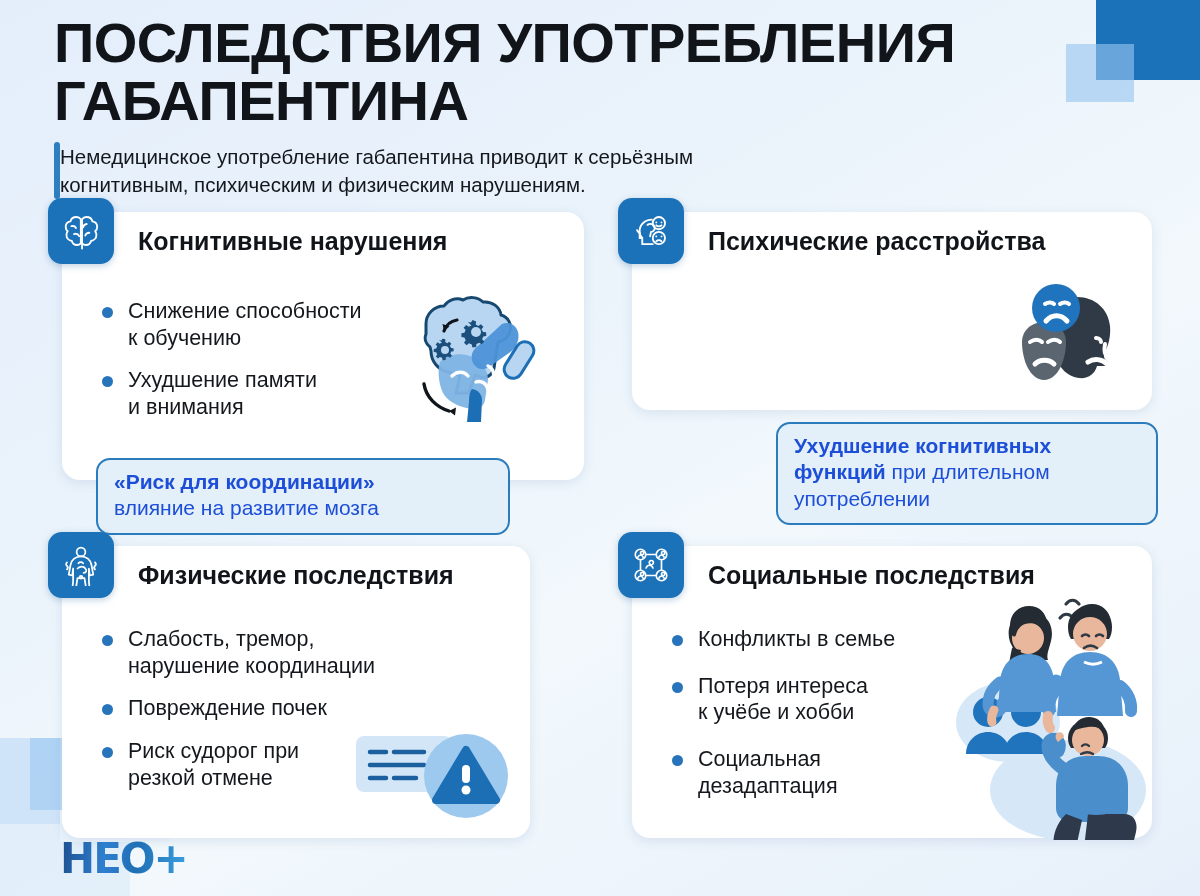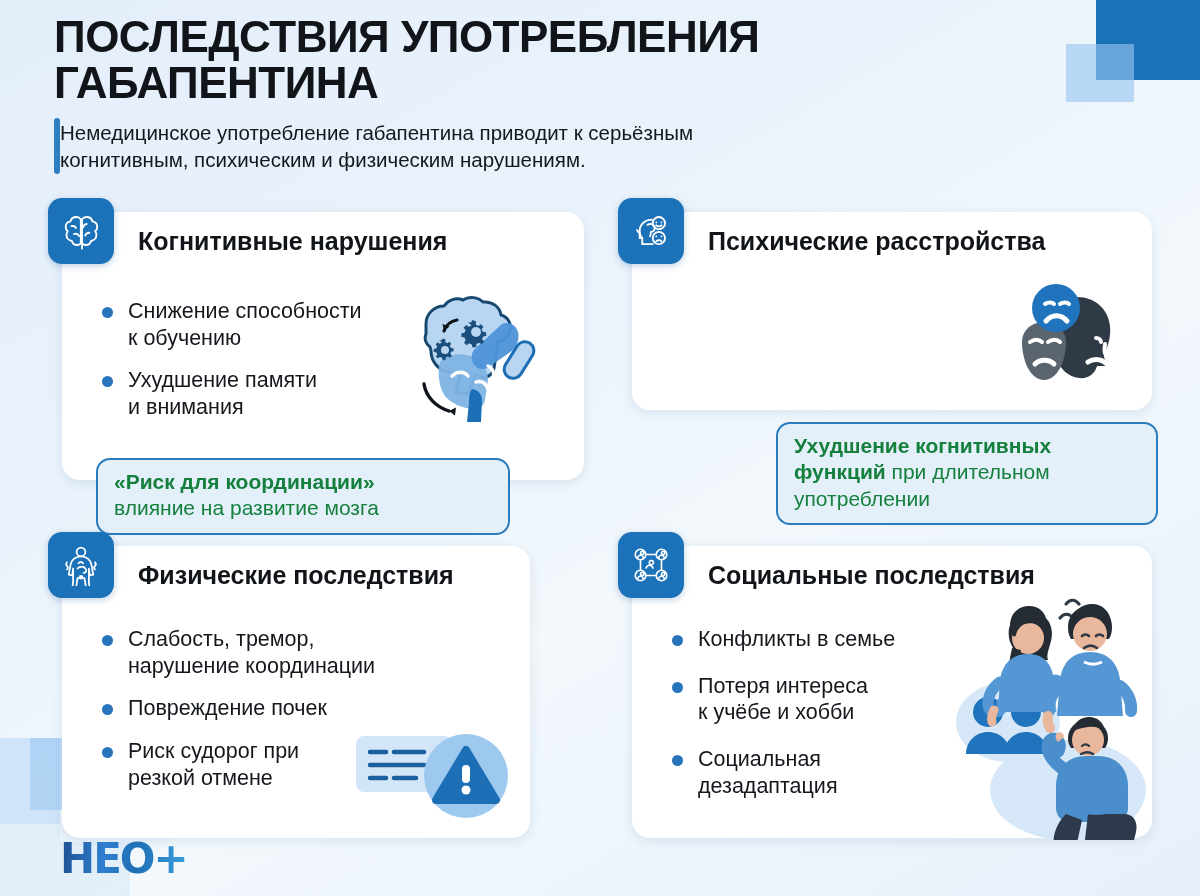"ПОСЛЕДСТВИЯ УПОТРЕБЛЕНИЯ" .title { font-size: 44px -> 56px }
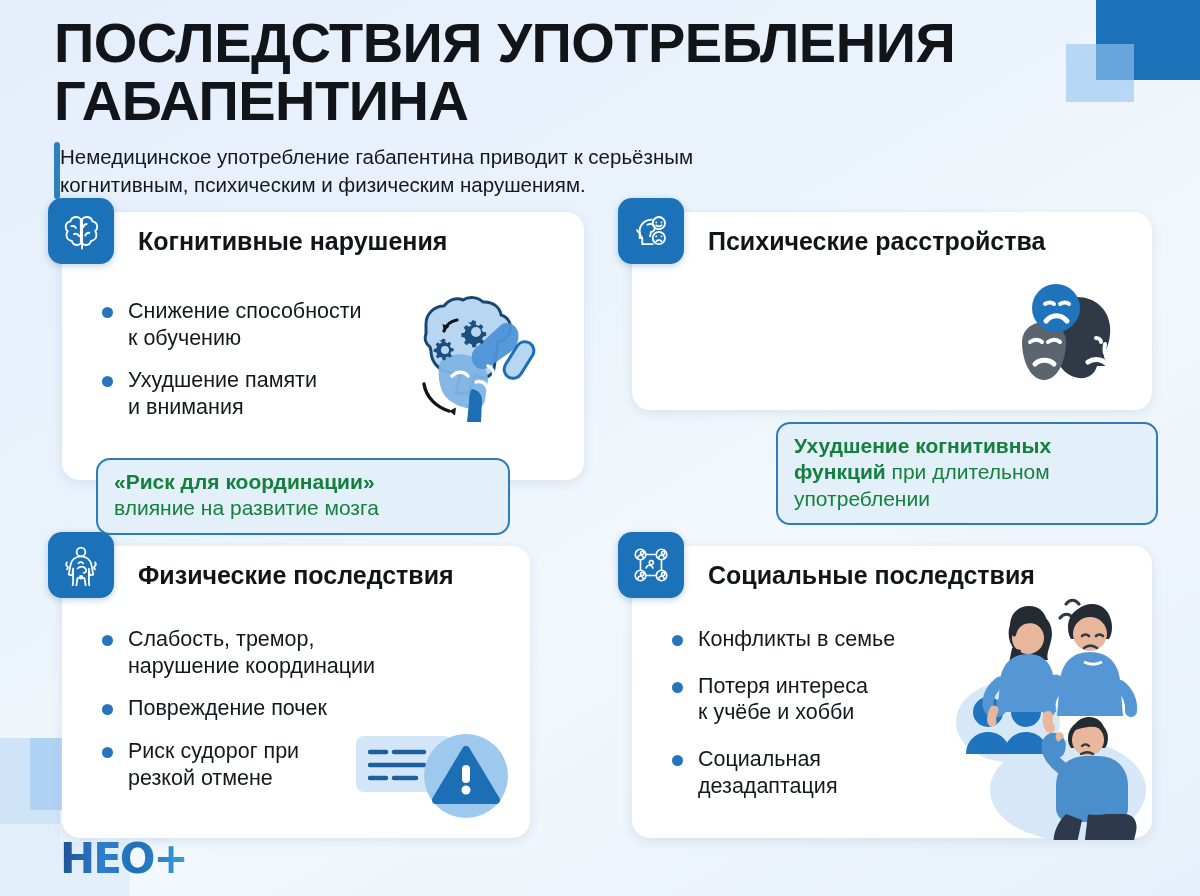"Ухудшение когнитивных функций при" .callout { color: #15803d -> #1d4ed8 }
